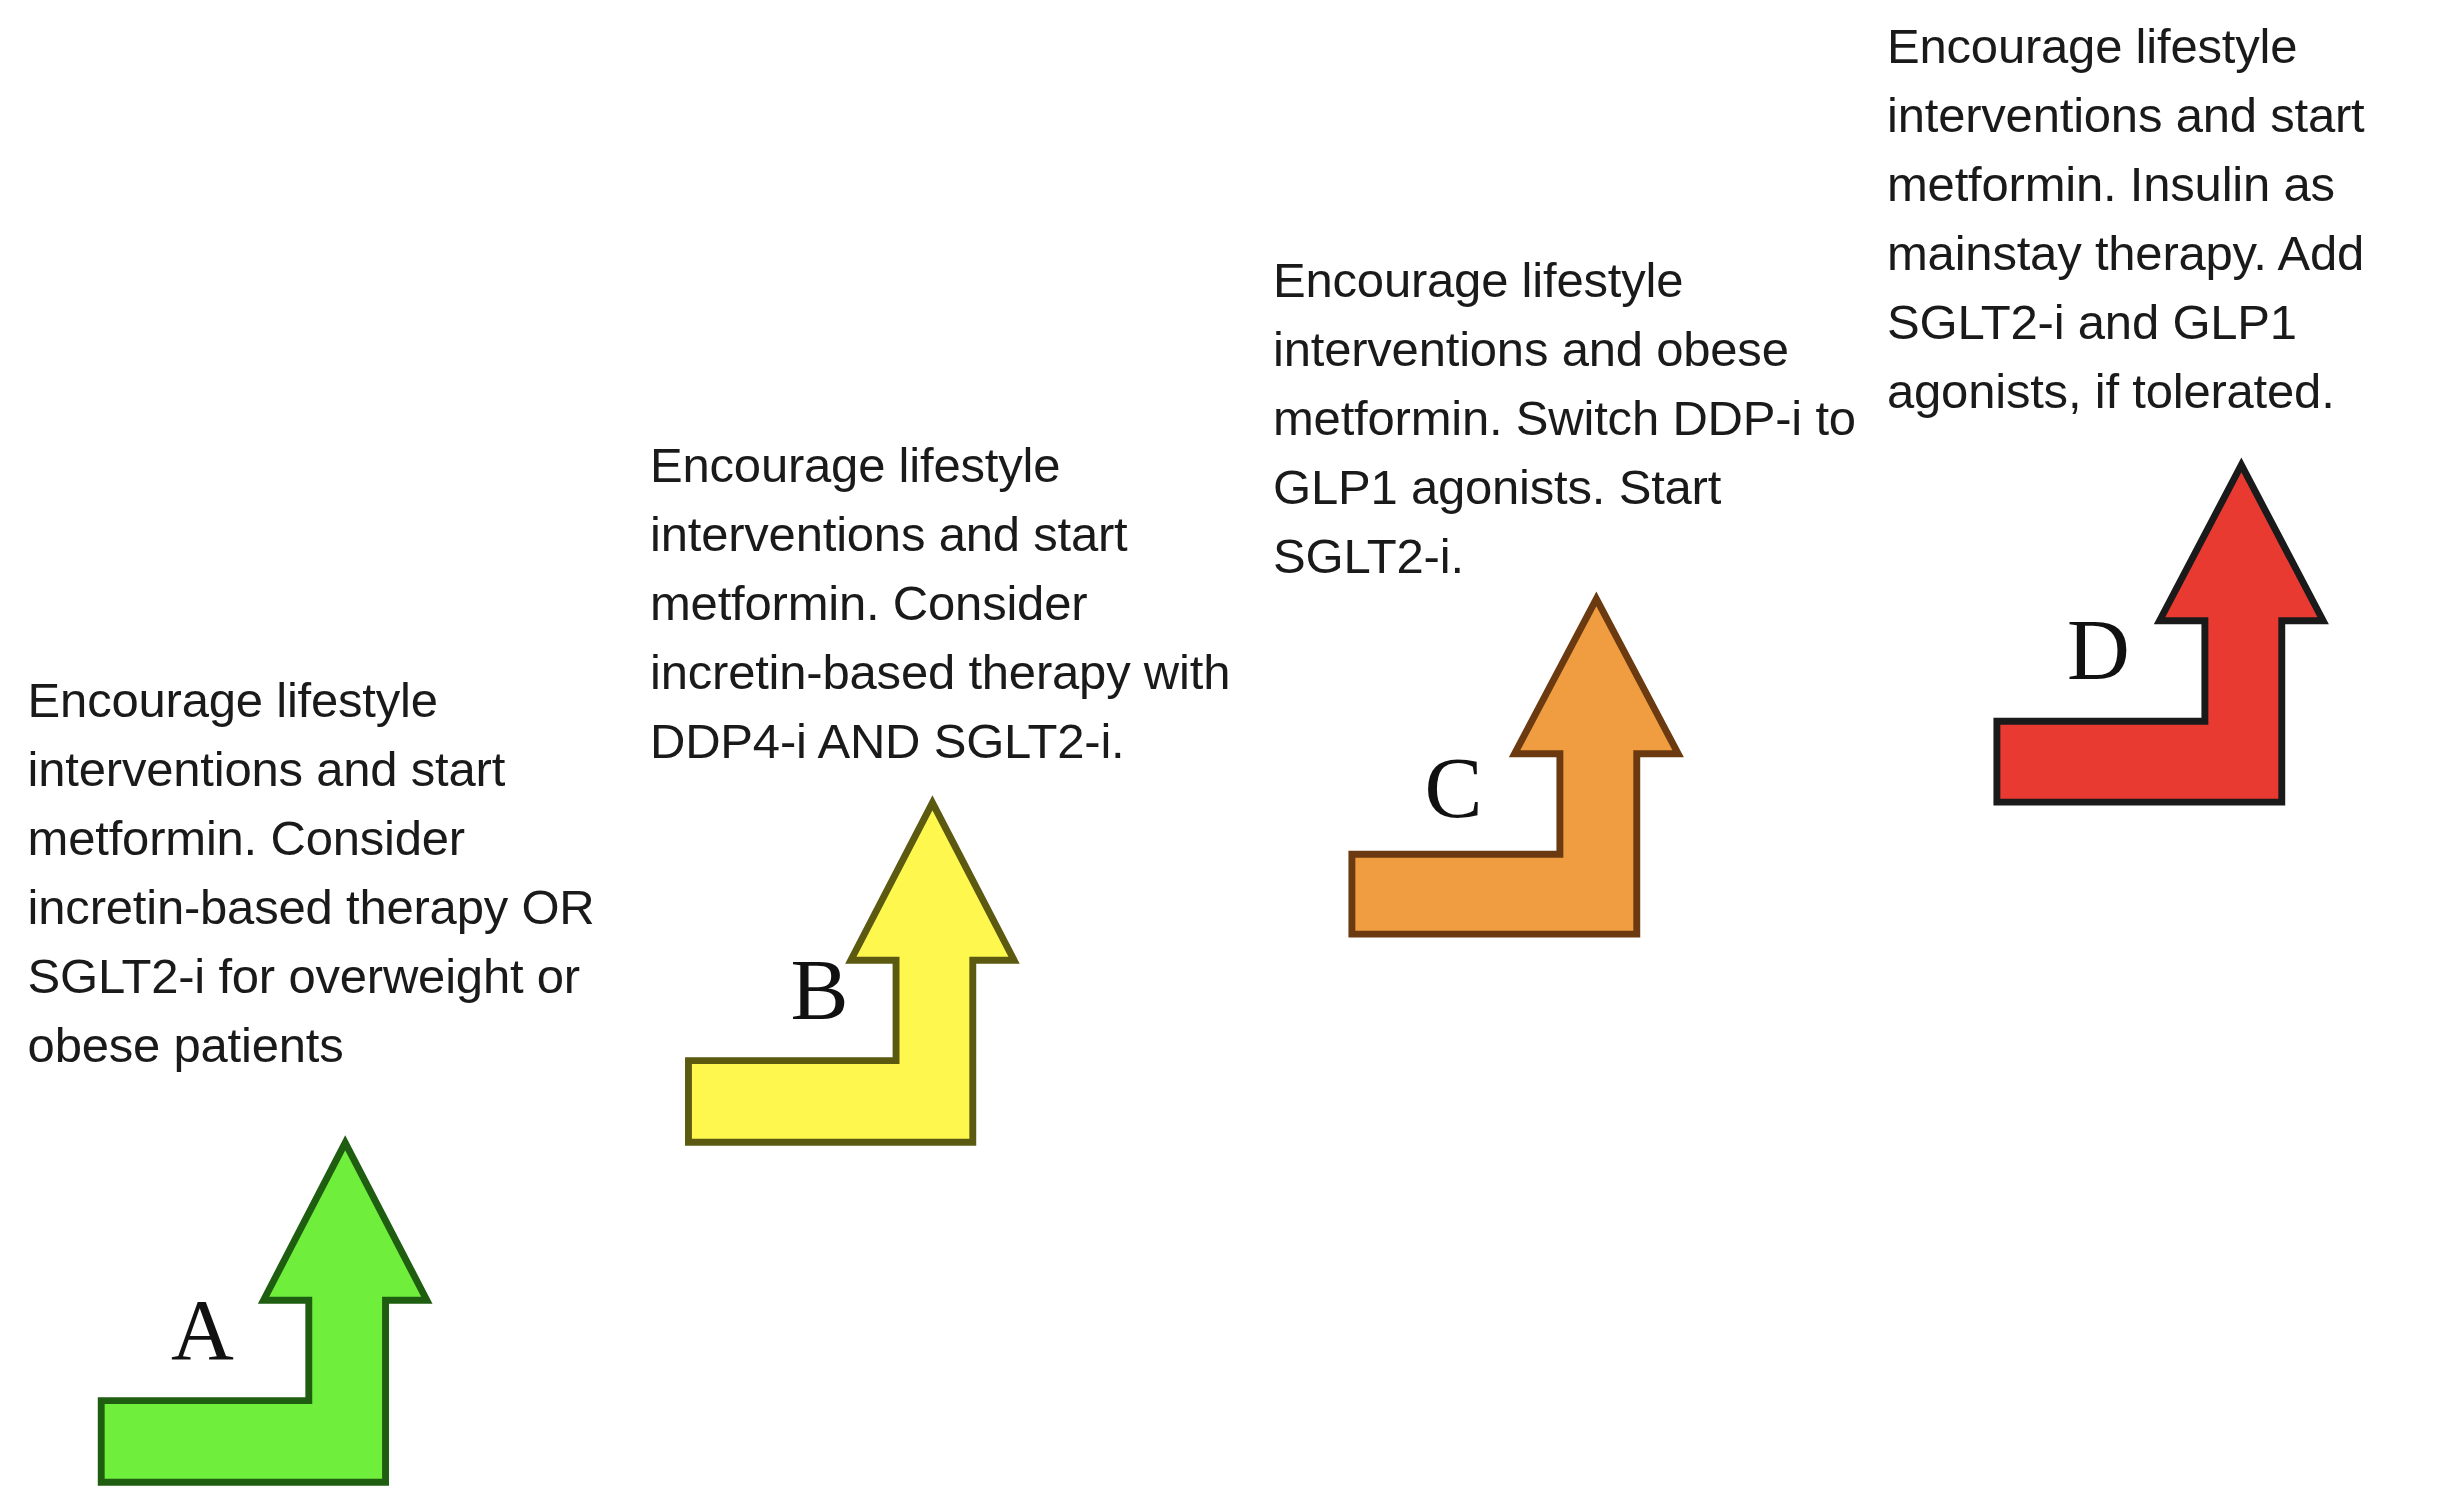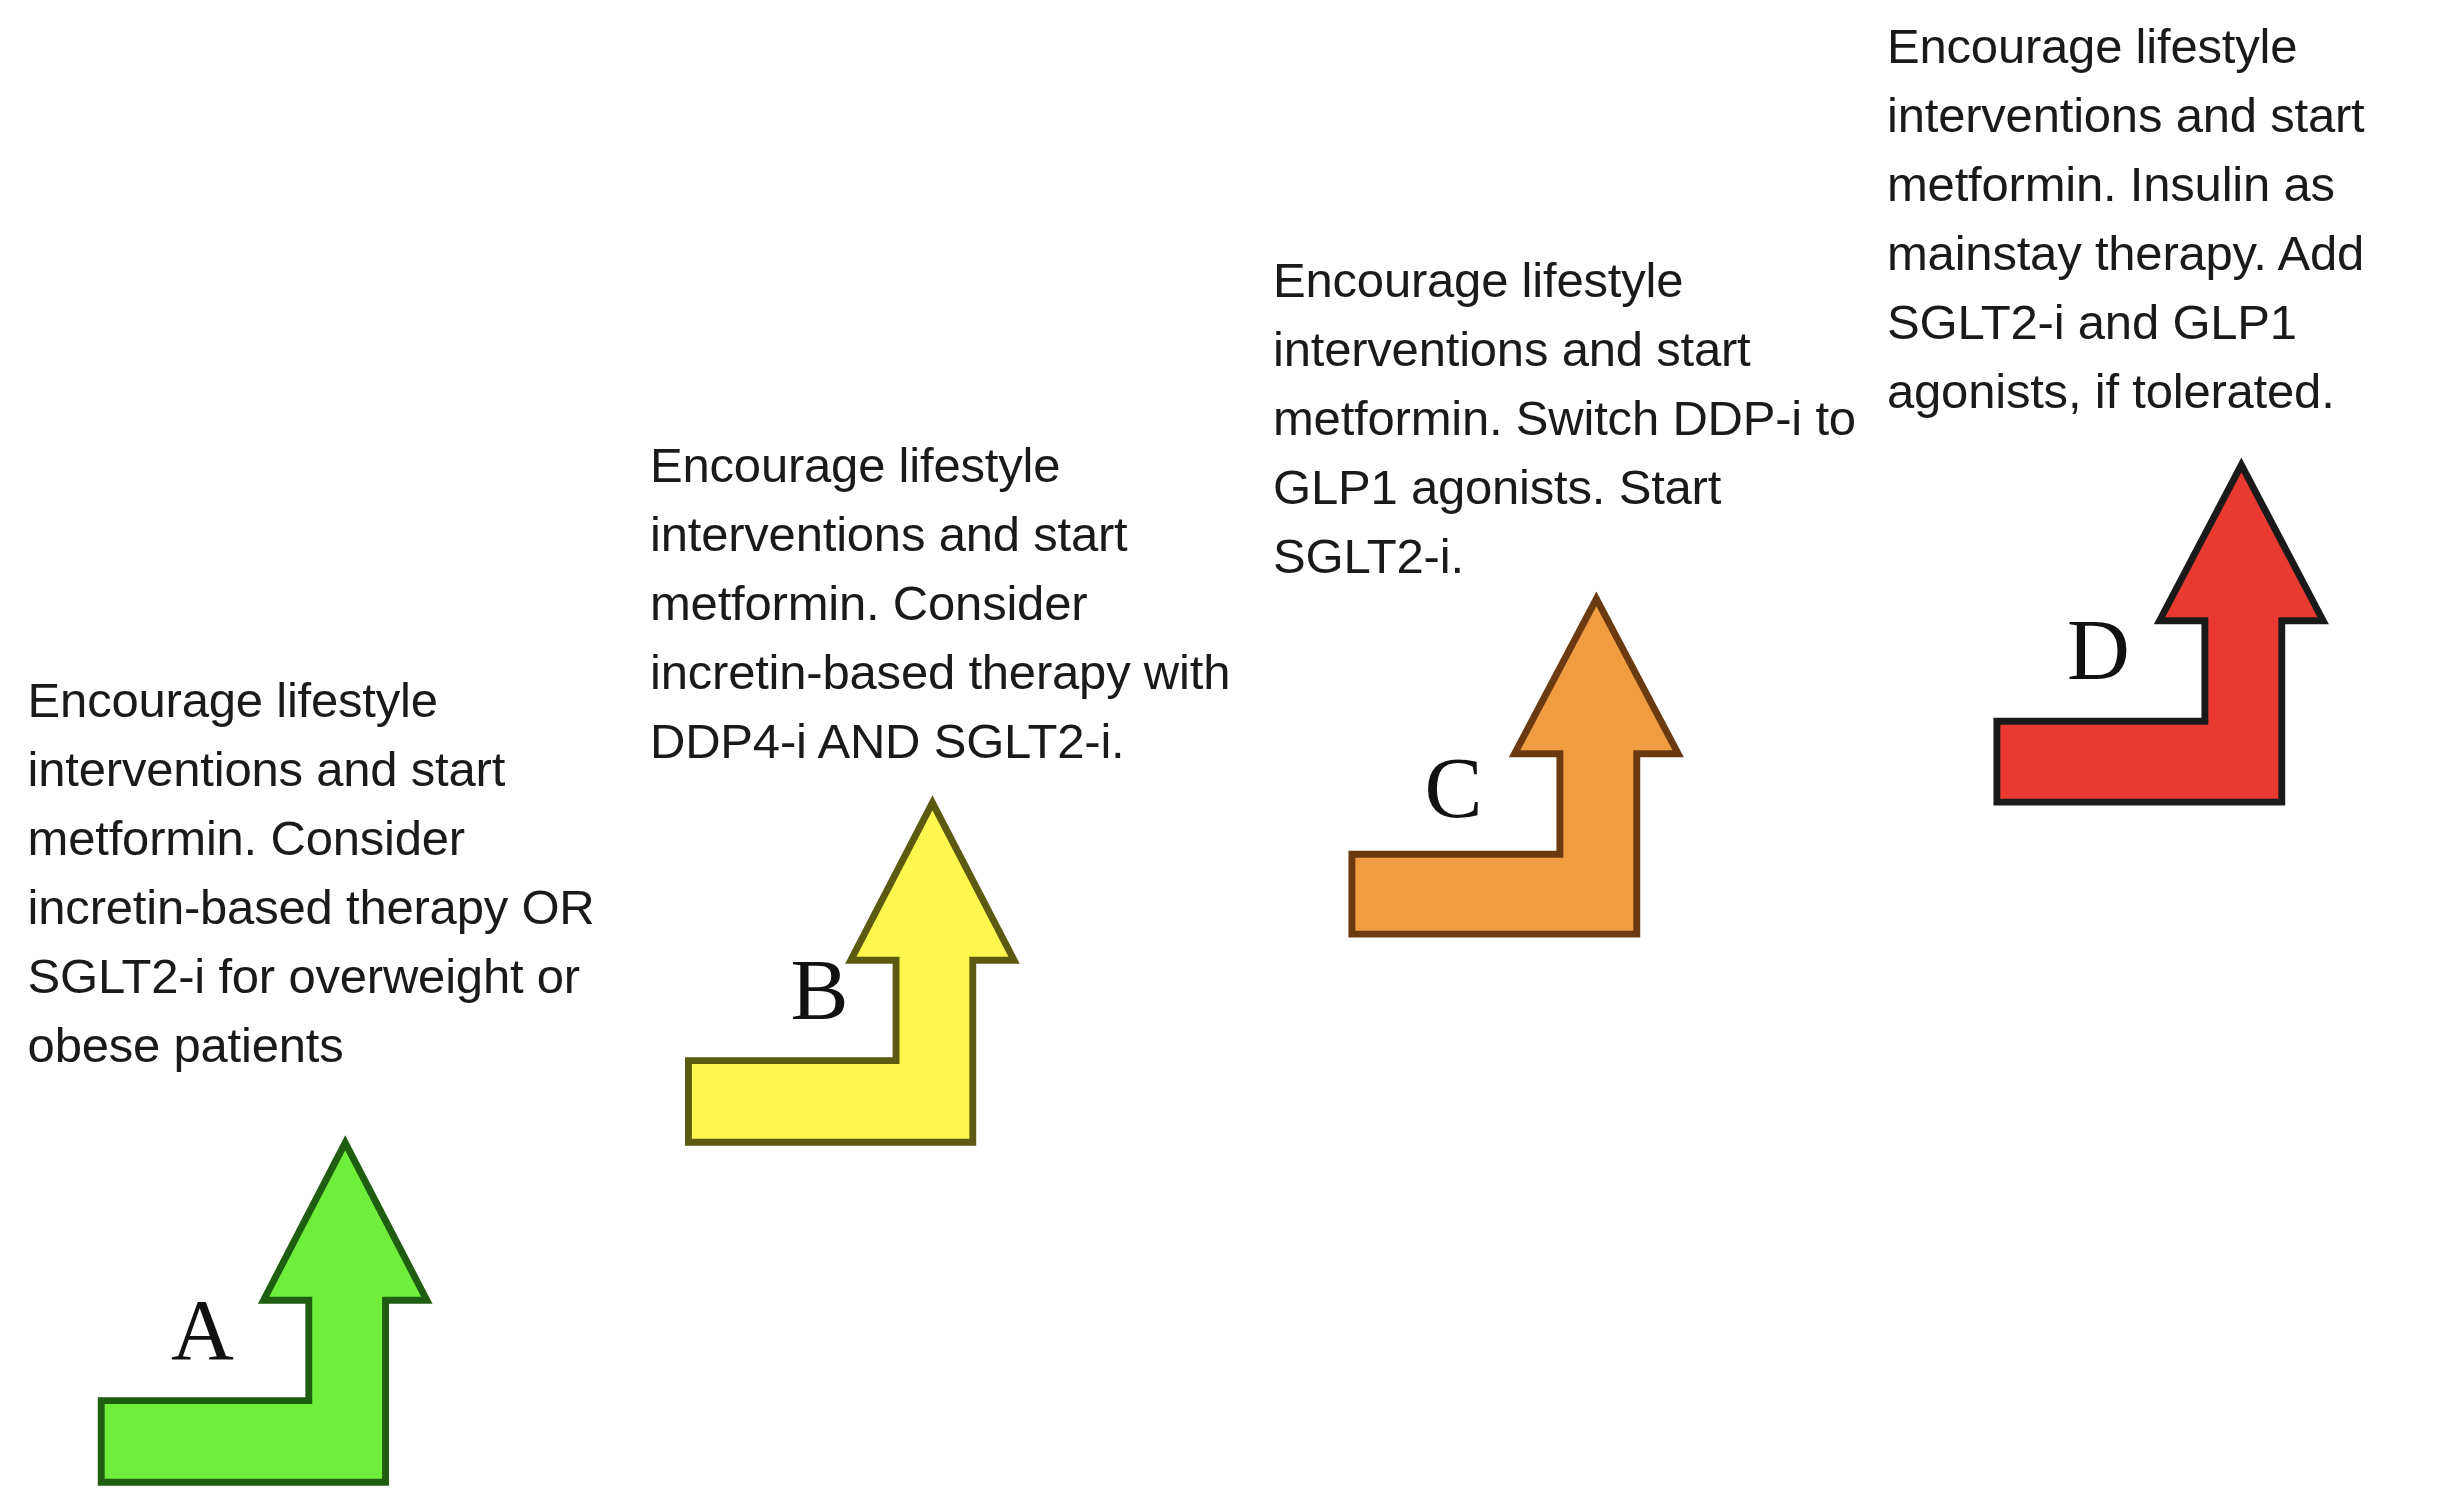"Encourage lifestyle interventions and start metformin. Switch" div.text-block { text: start -> obese }
